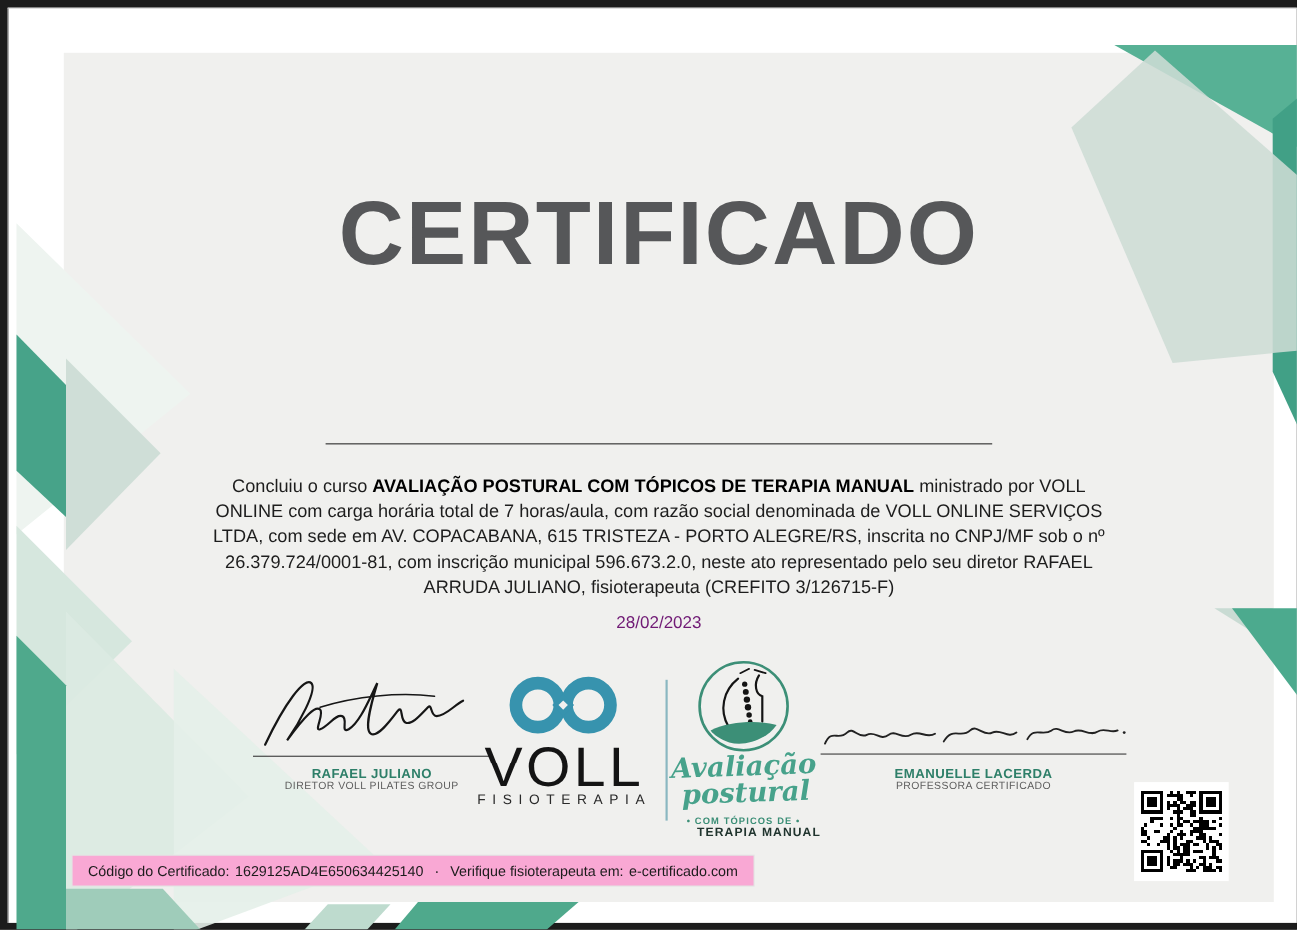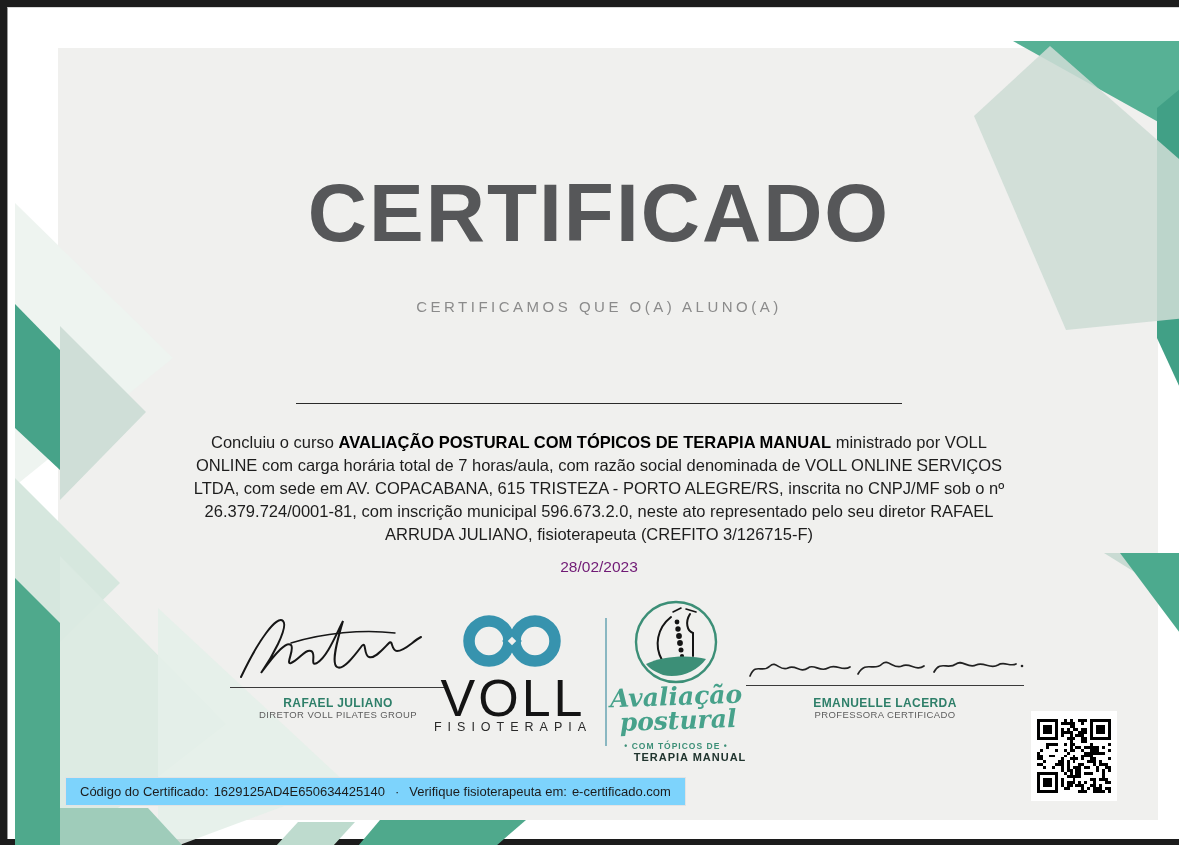"CERTIFICAMOS QUE O(A) ALUNO(A)" div.centered { html: <div>CERTIFICAMOS QUE O(A) ALUNO(A)</div> -> none }
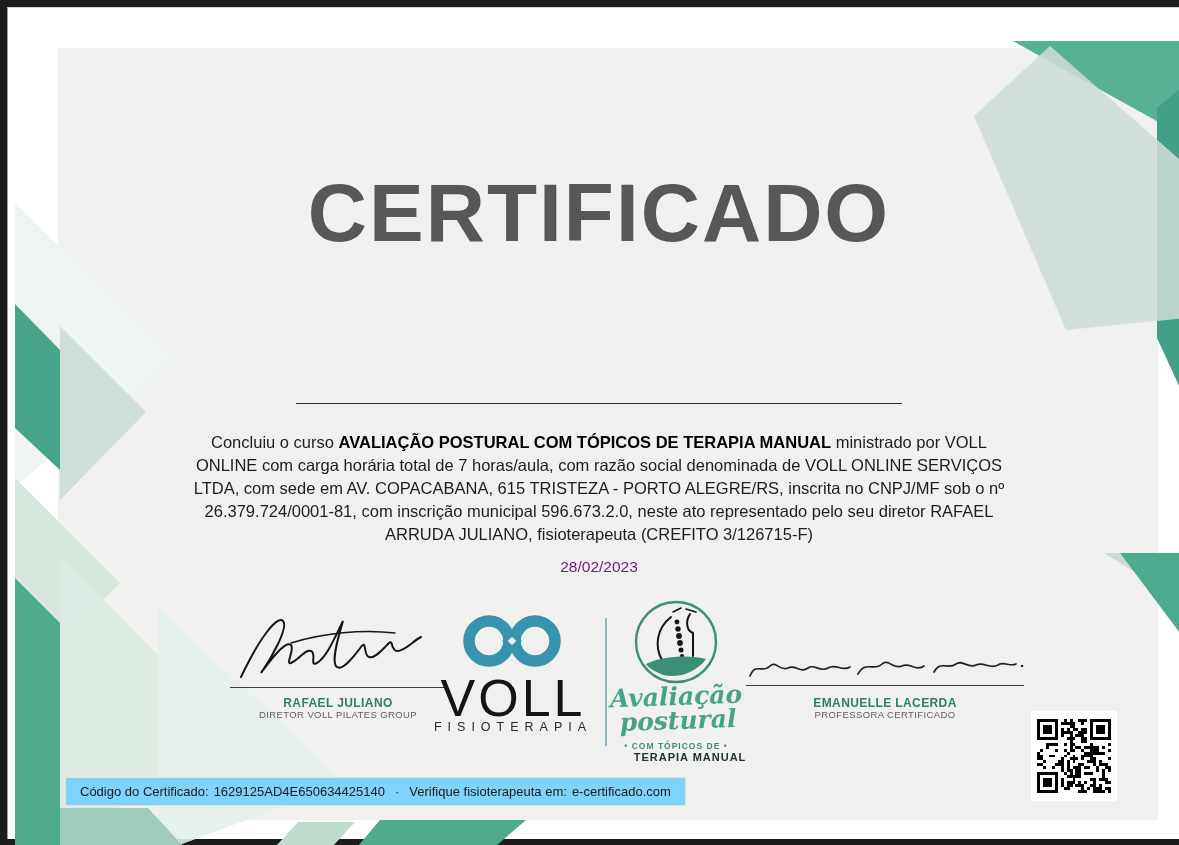"Código do Certificado:" .footer-bar { background: #7dd3fc -> #f9a8d4 }
